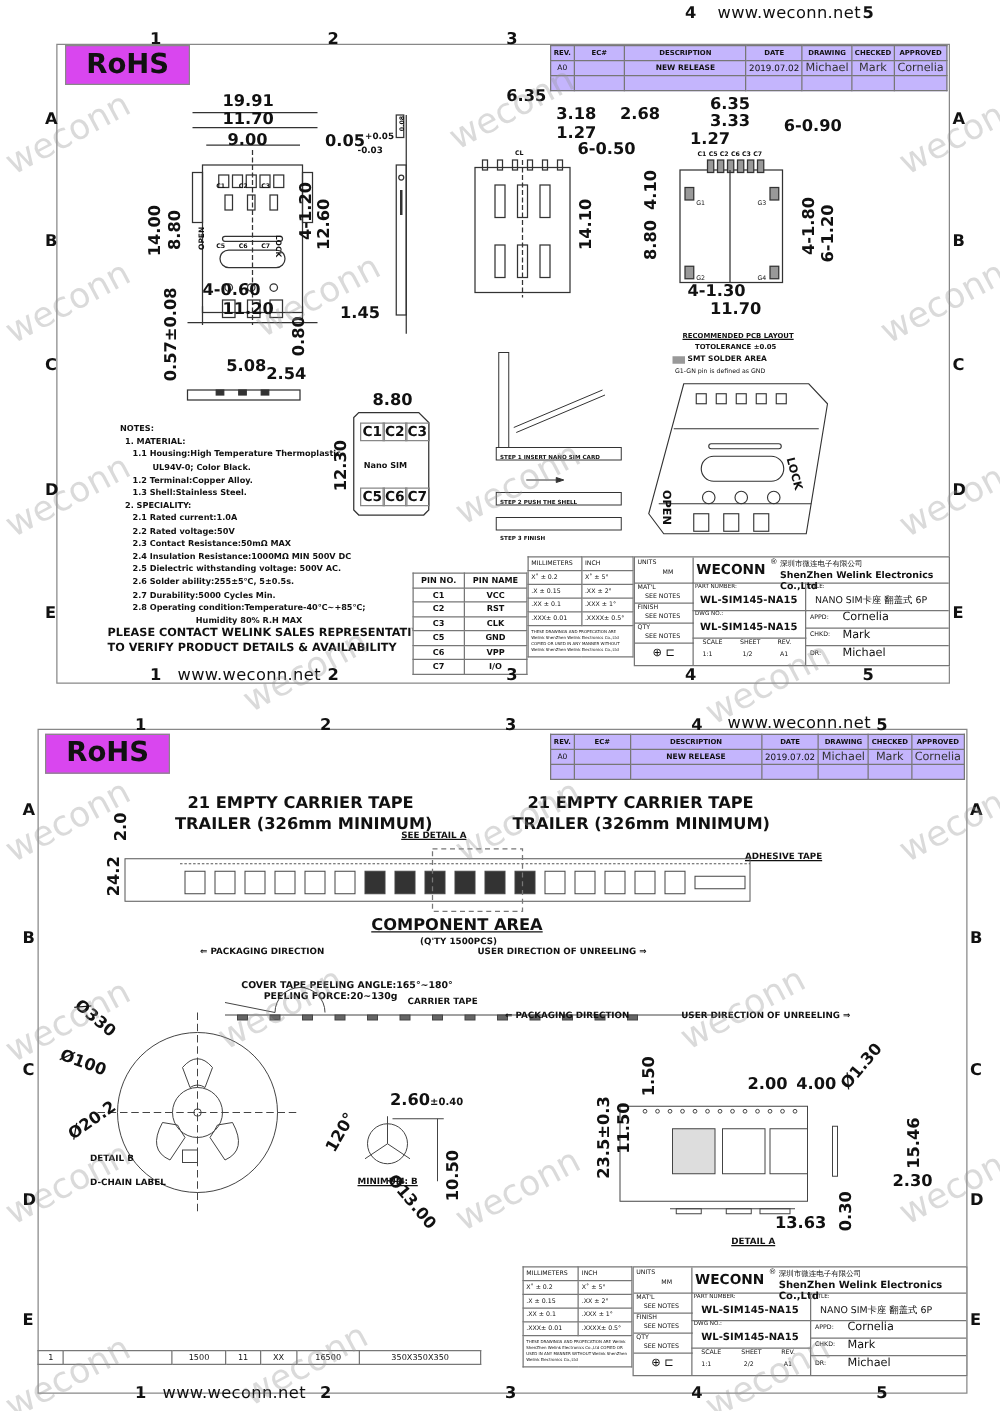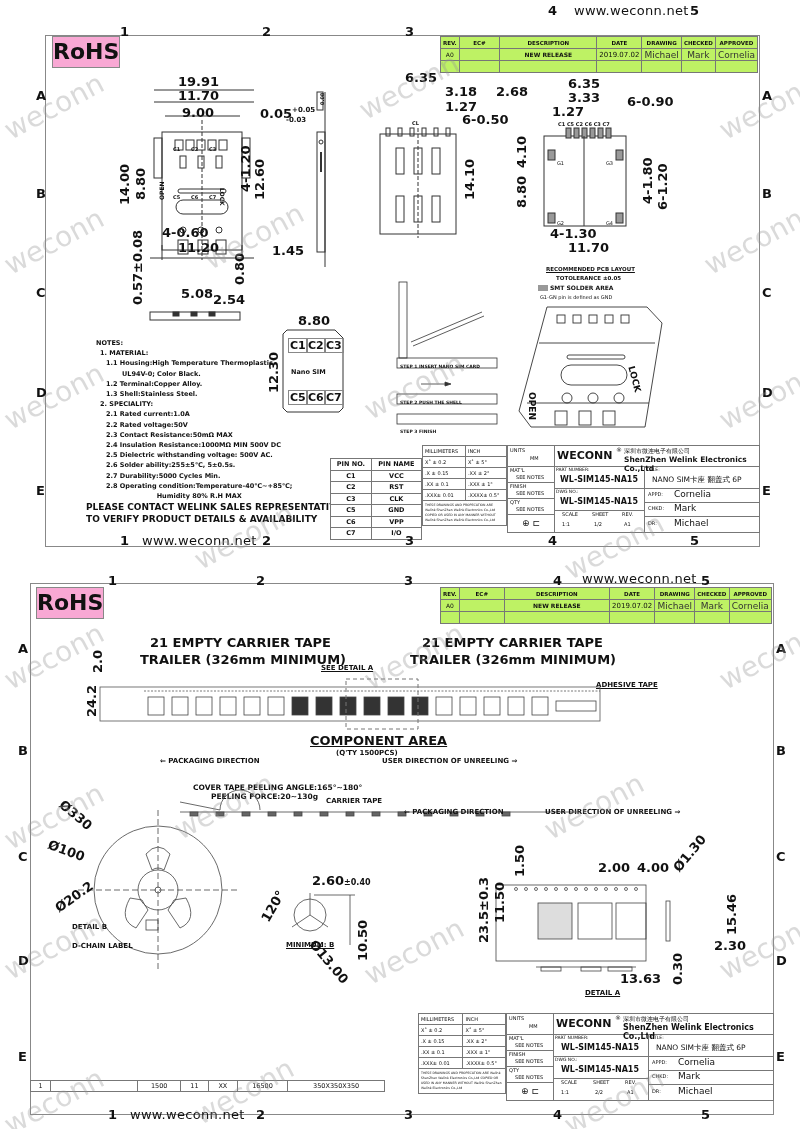"RoHS" .rohs { background: #f9a8d4 -> #d946ef; padding: 0 0 -> 0 16px }
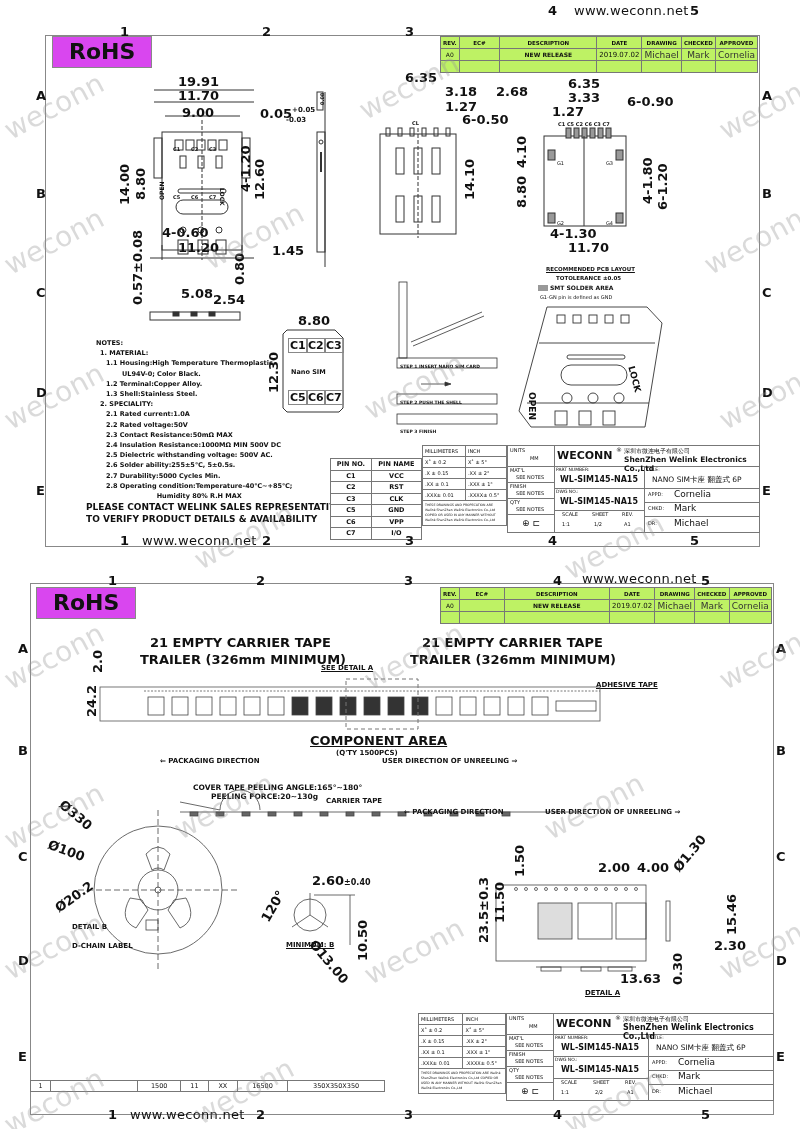"2019.07.02" table.rev { background: #bef264 -> #c4b5fd }
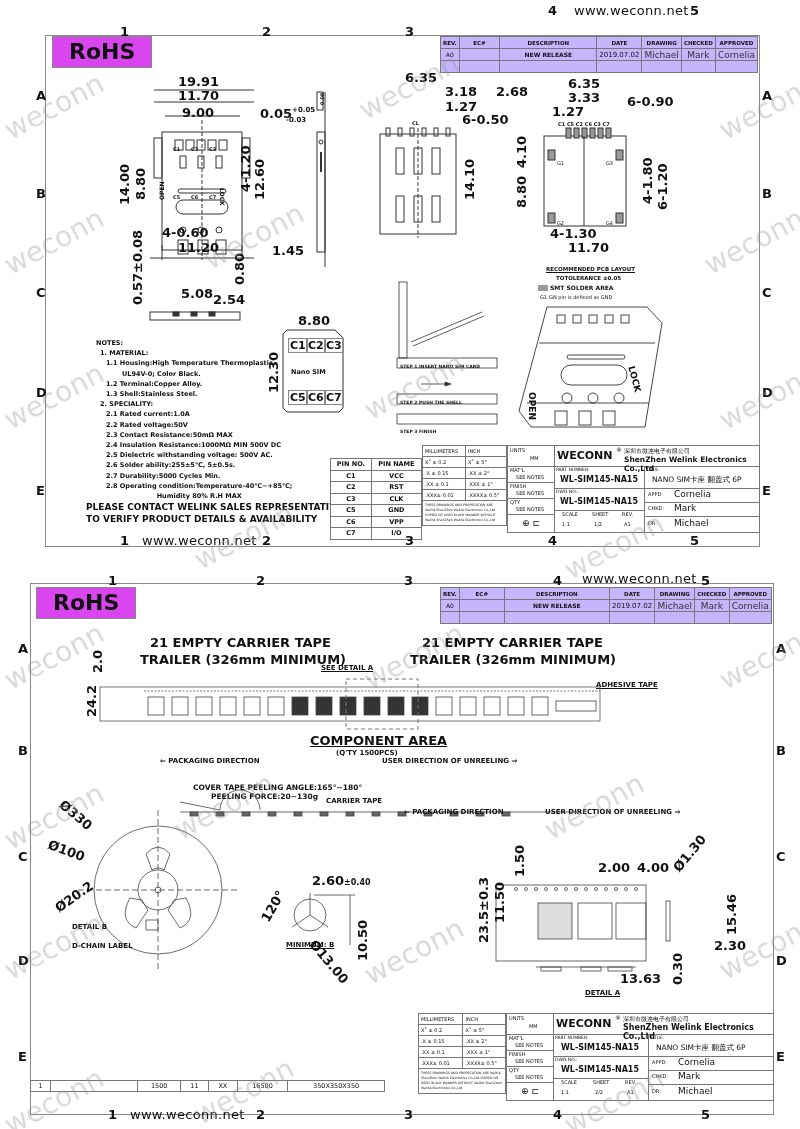"COMPONENT AREA" div.lbl { margin-left: 13px -> none }
